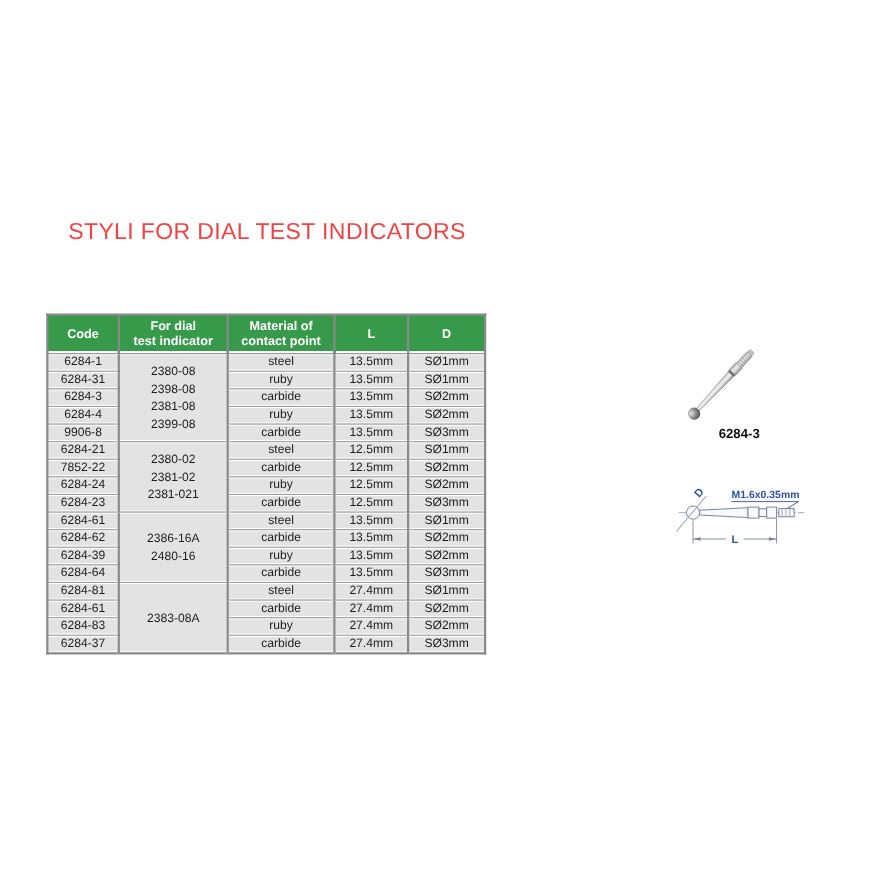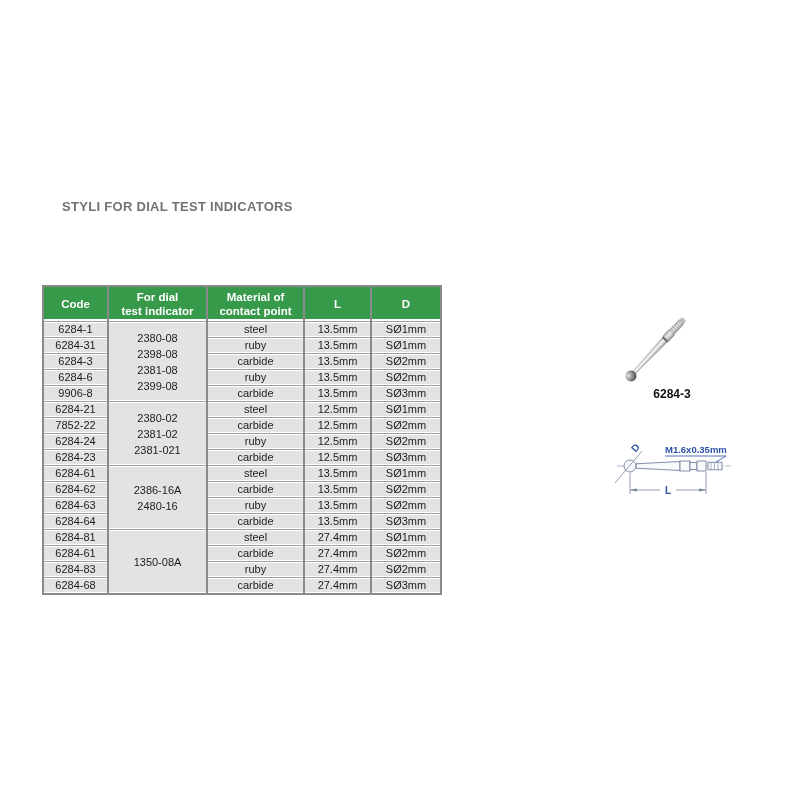"STYLI FOR DIAL TEST INDICATORS" .page-title { color: #737373 -> #ef4444; font-size: 13px -> 21px; font-weight: bold -> normal }
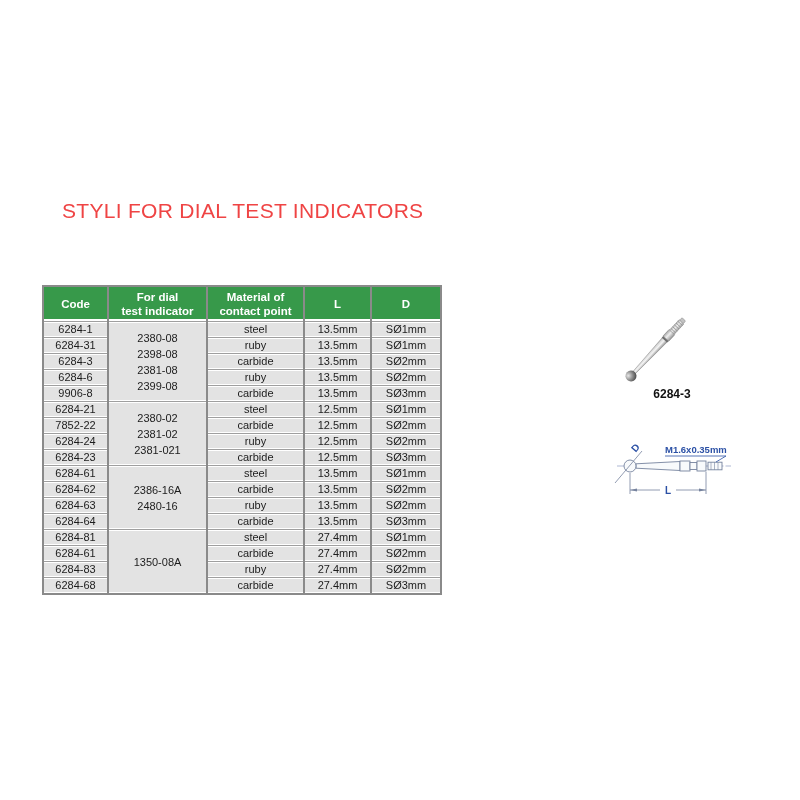"6284-6" td.code { text: 6284-6 -> 6284-4 }
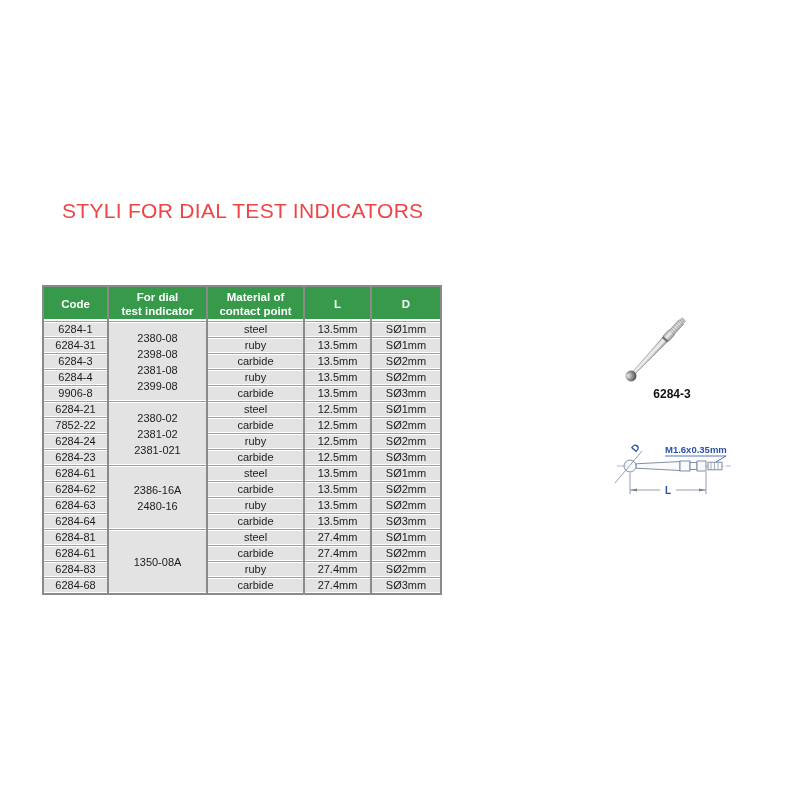"6284-63" td.code { text: 6284-63 -> 6284-39 }
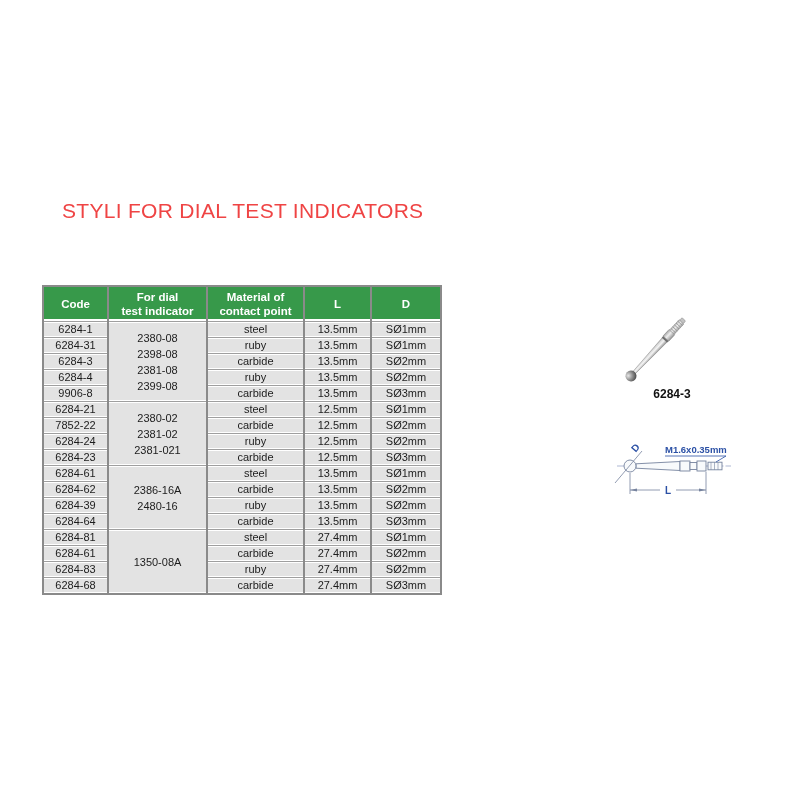"1350-08A" td.indicator { text: 1350-08A -> 2383-08A }
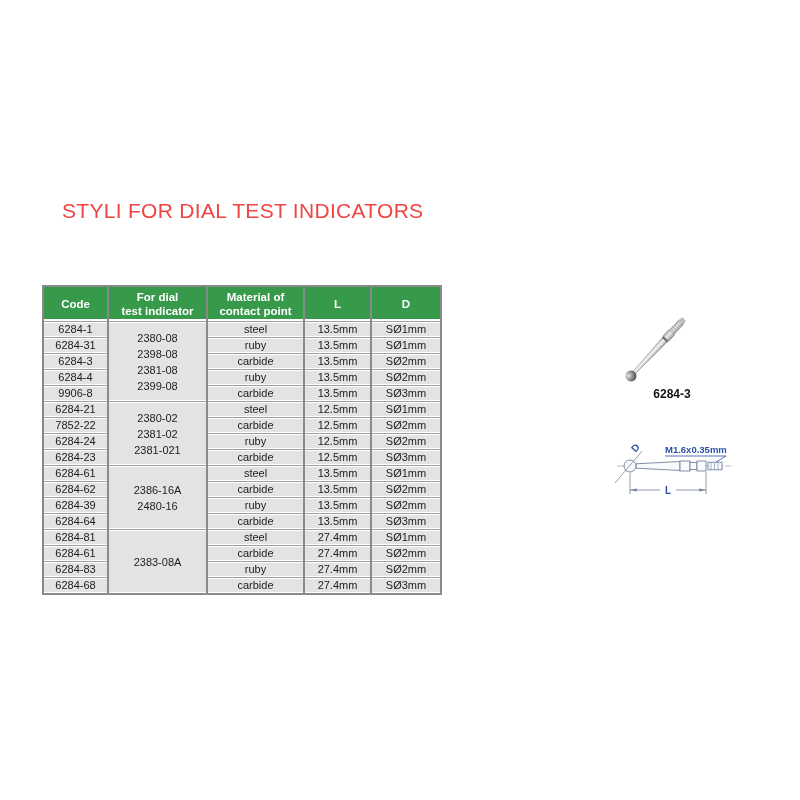"6284-68" td.code { text: 6284-68 -> 6284-37 }
